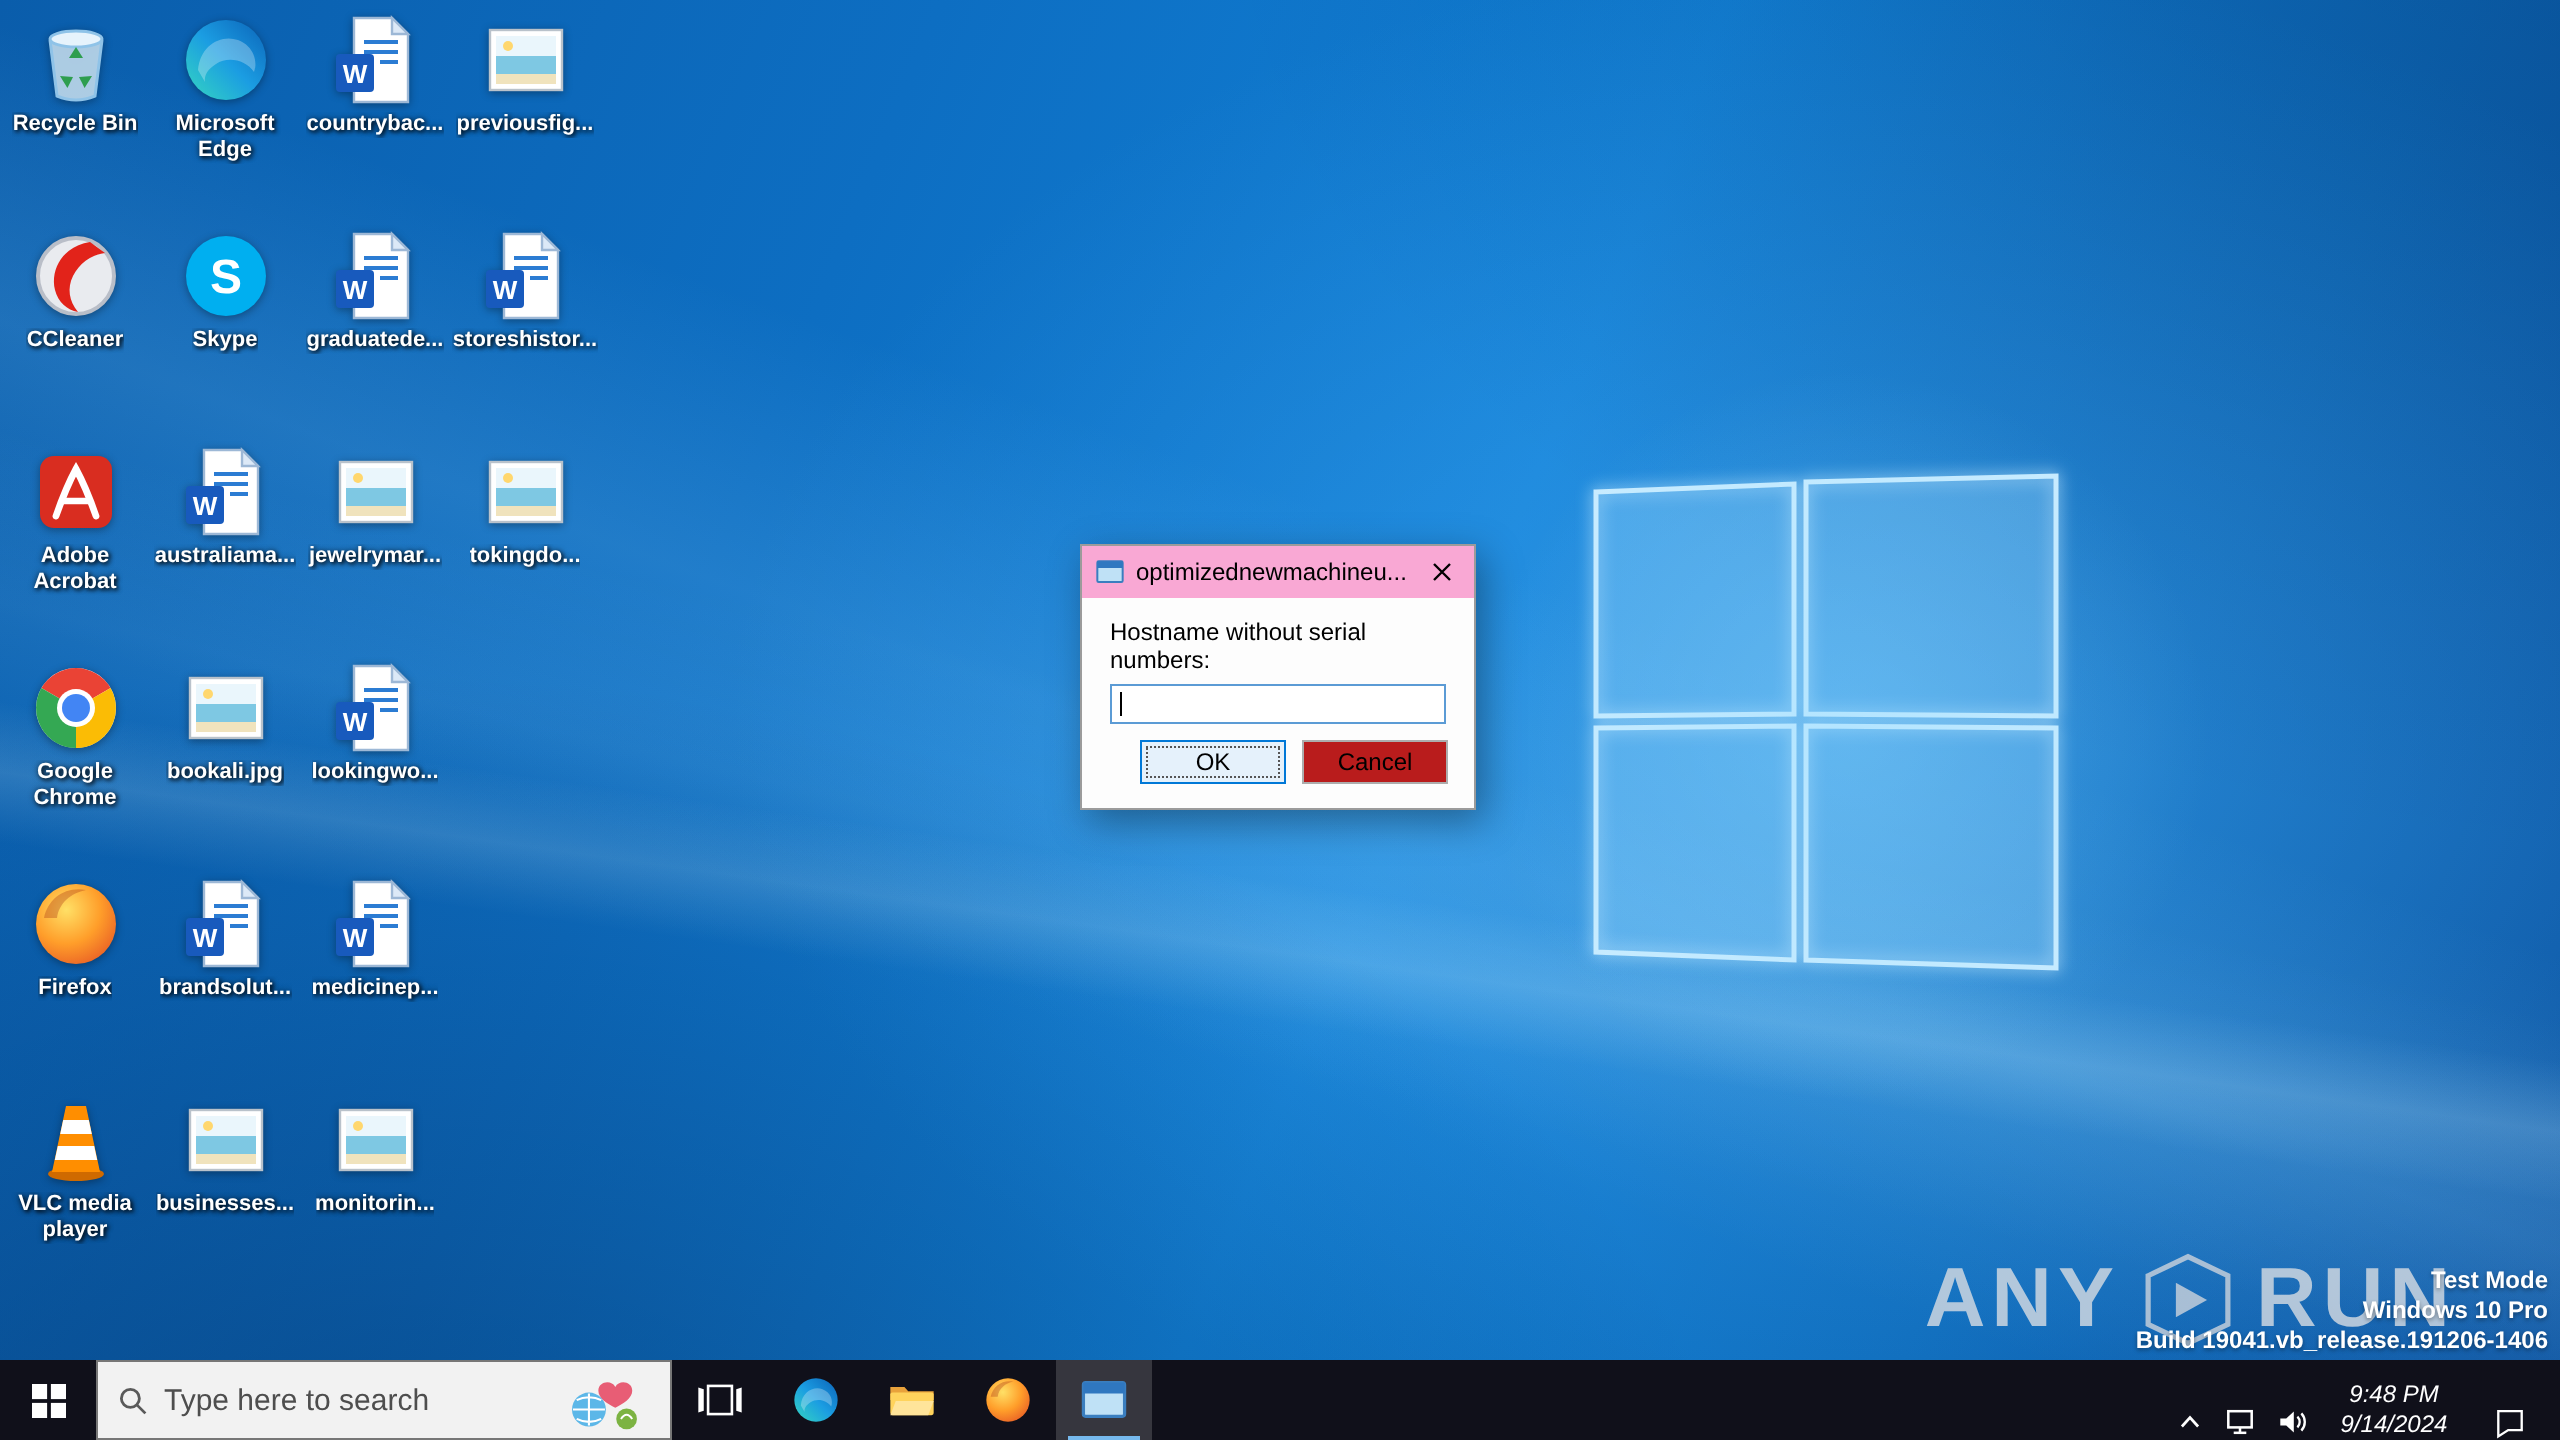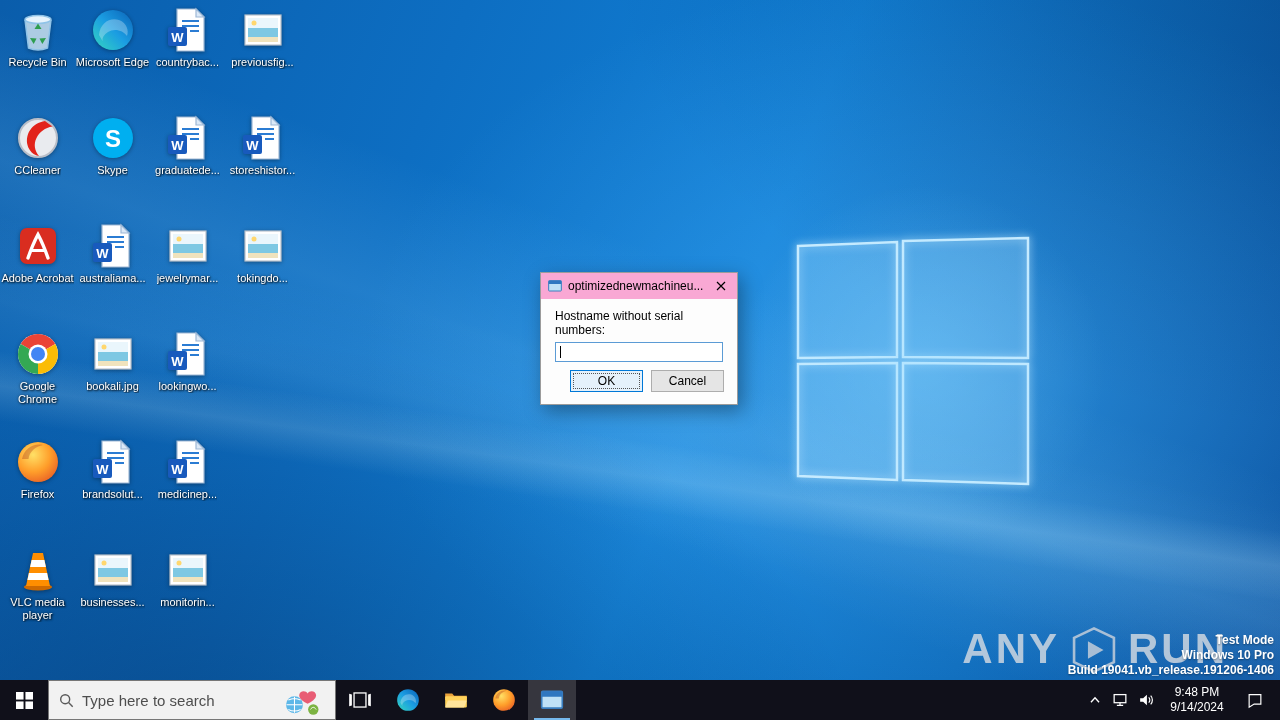"Recycle Bin" .dicon-label { font-weight: none -> bold }
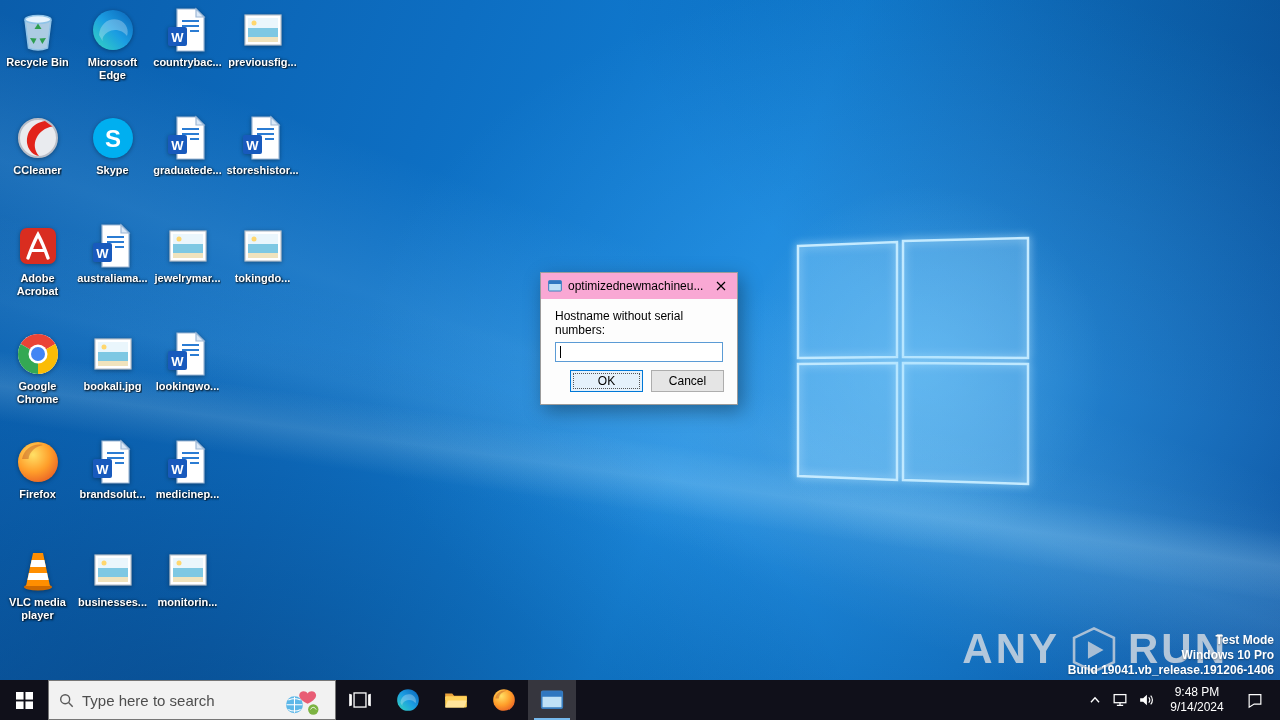"Cancel" .btn { background: #e5e5e5 -> #b91c1c }
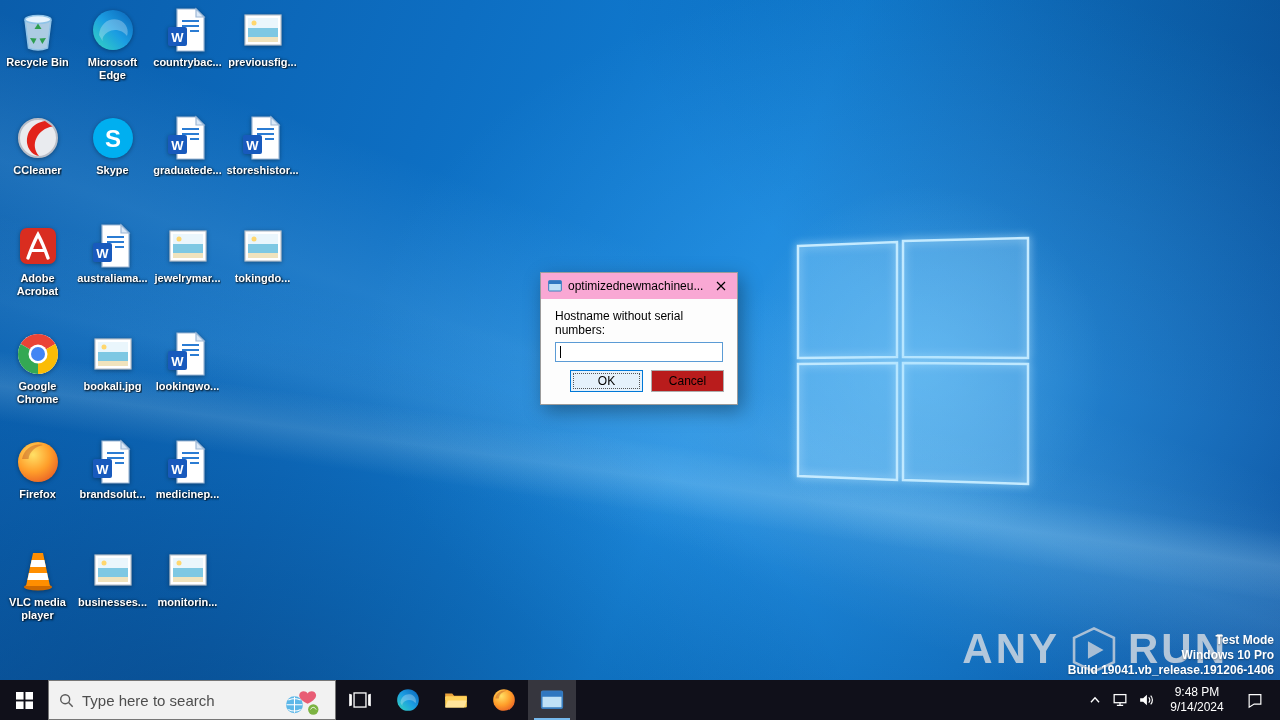"9:48 PM" .tb-tray { align-items: center -> flex-end; font-style: none -> italic }
